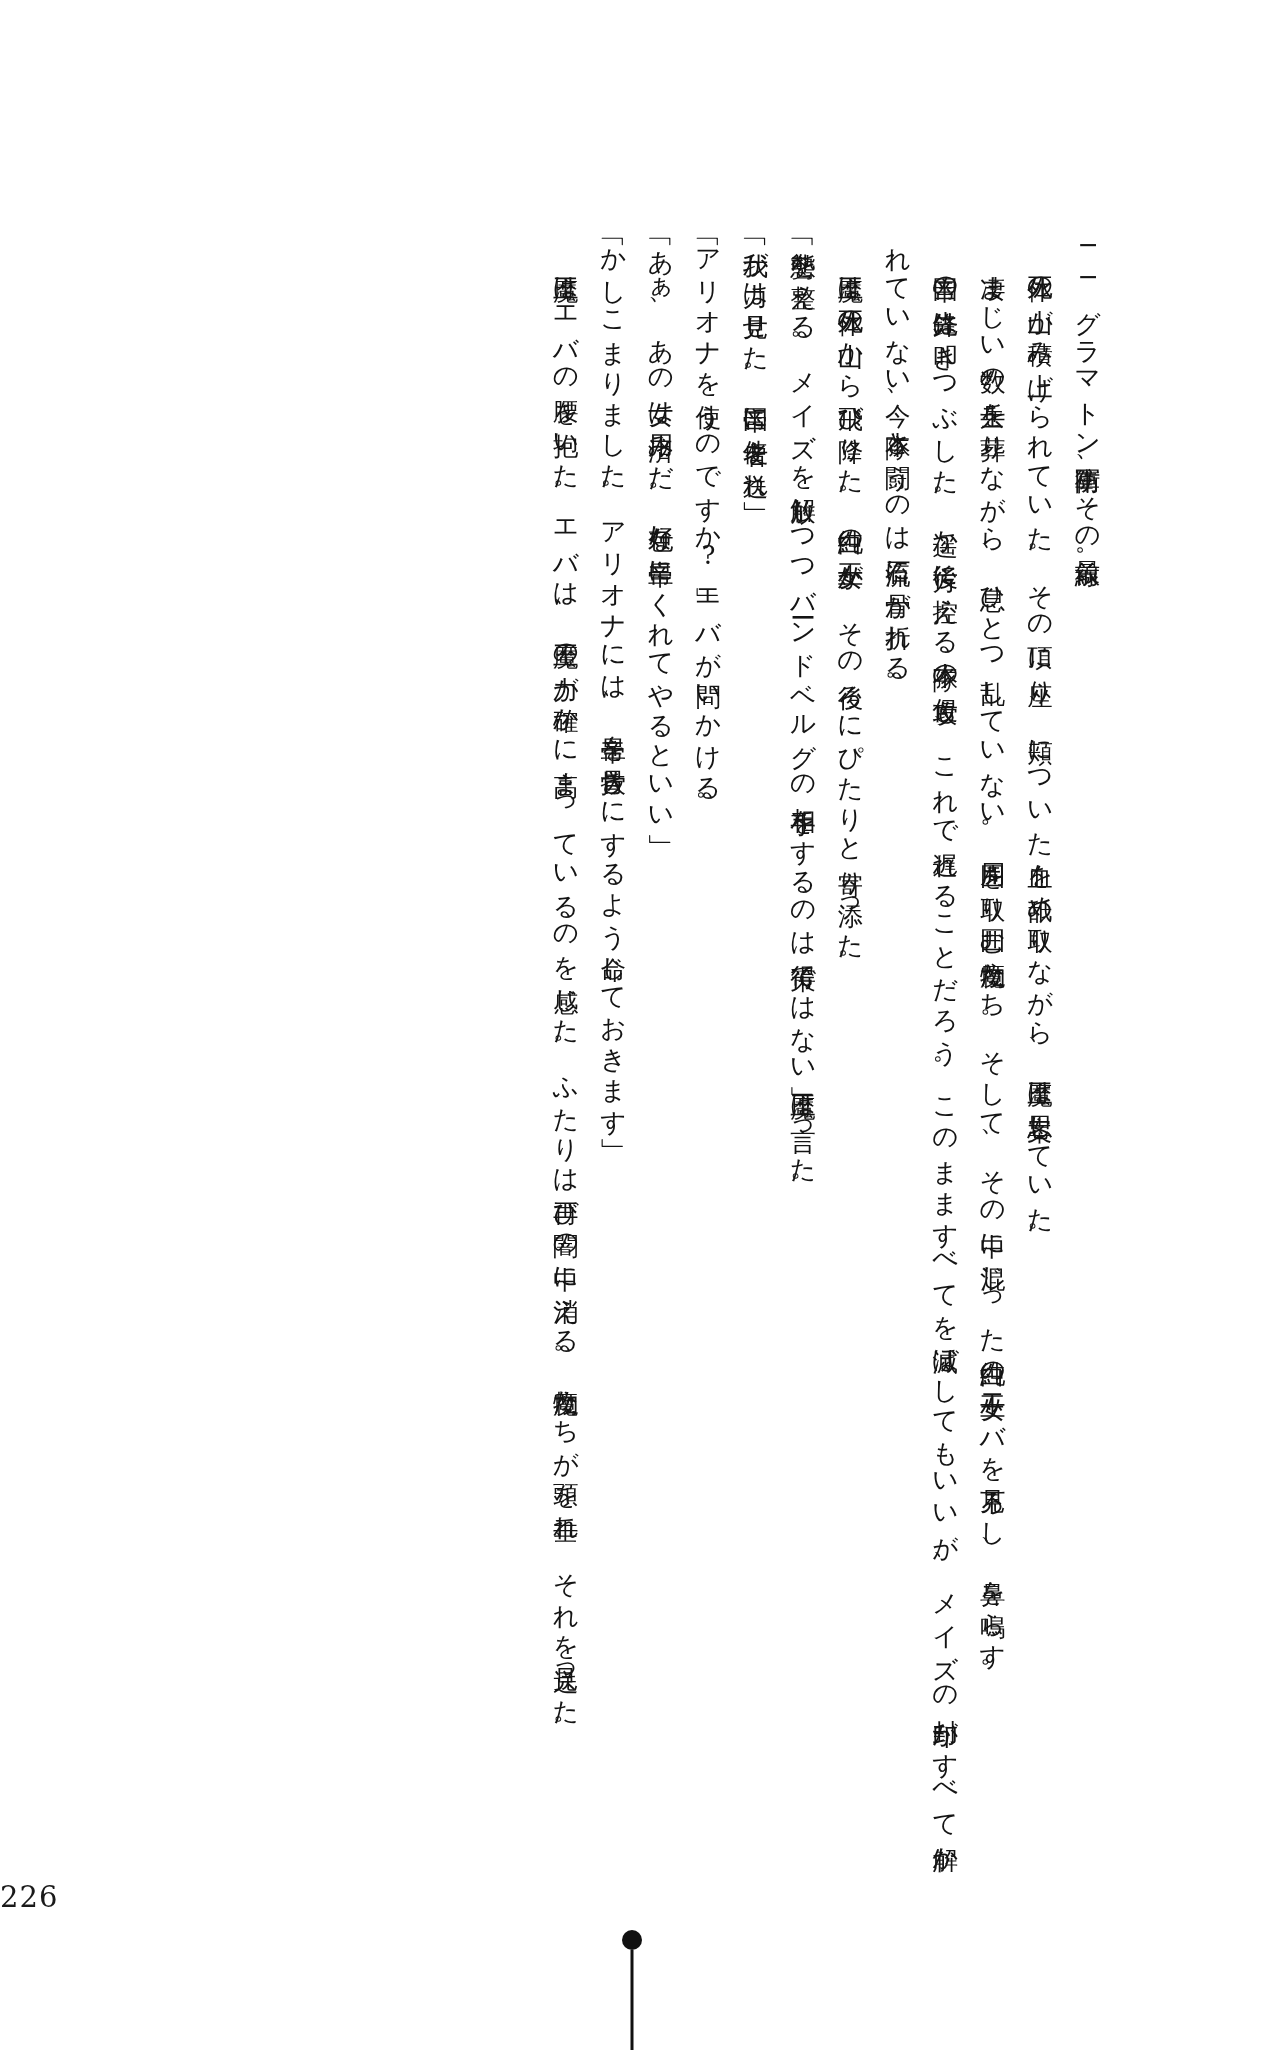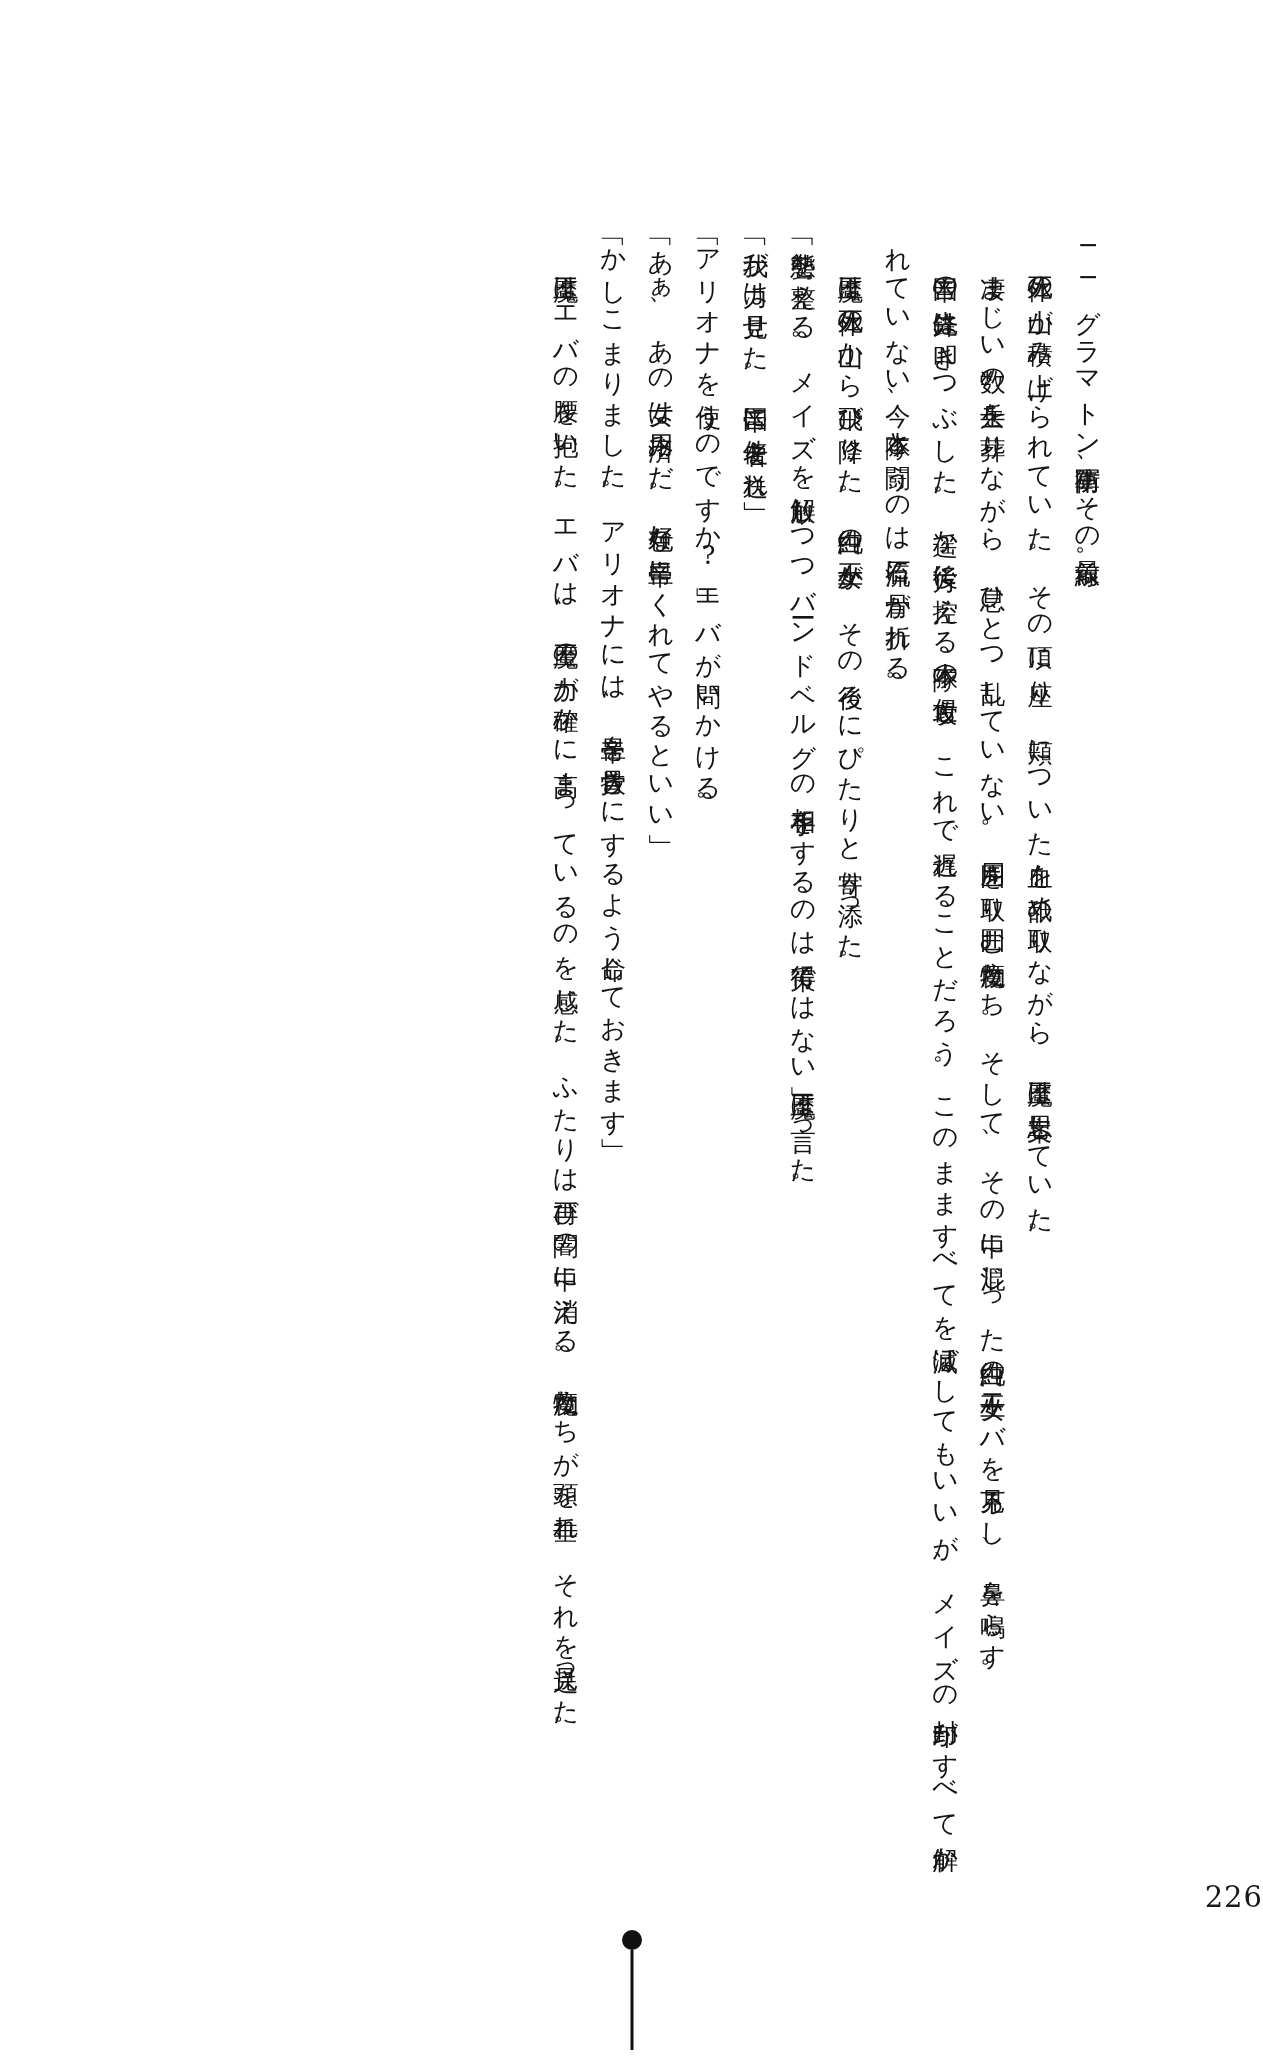"226" #page-number { text-align: right -> left }
